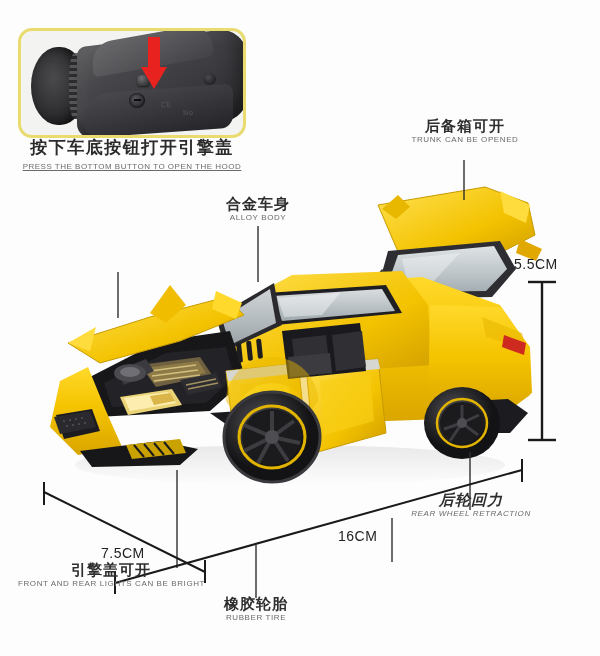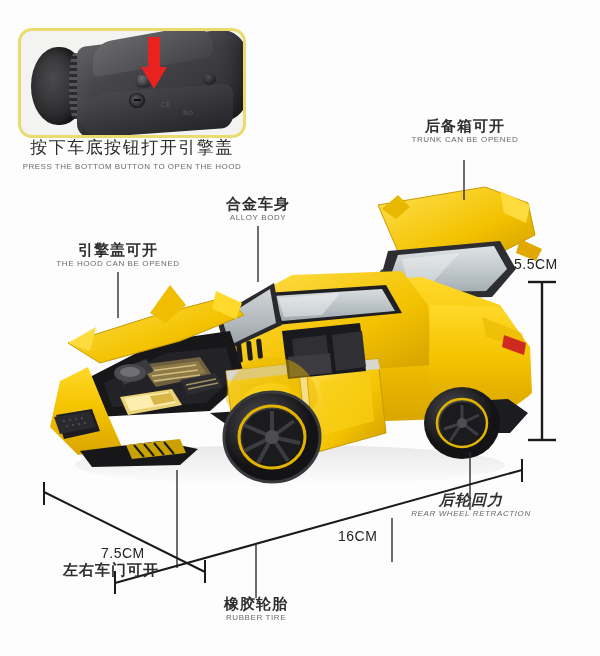"按下车底按钮打开引擎盖" .caption .cn { font-weight: normal -> bold }
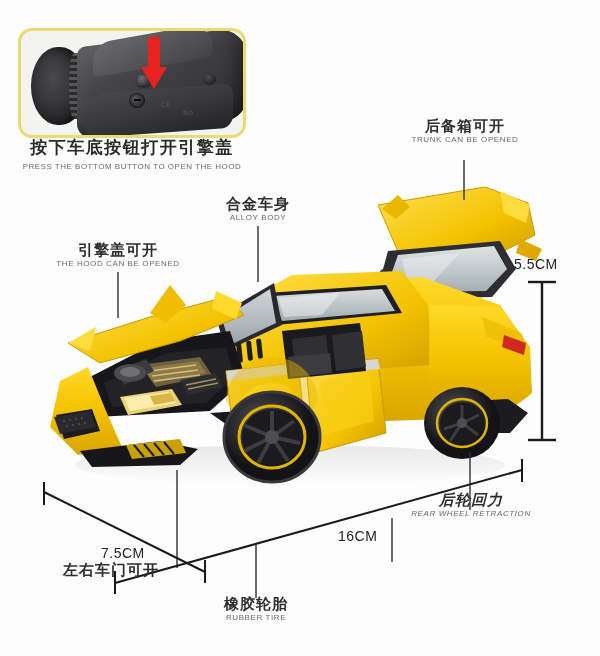"PRESS THE BOTTOM BUTTON TO" .caption .en { text-decoration: none -> underline }
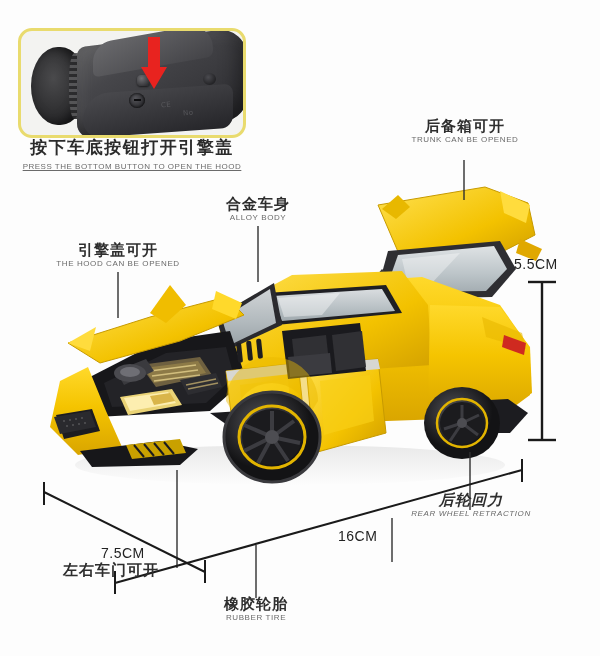"引擎盖可开" div.label { html: <div> <div>引擎盖可开</div> <div>THE HOOD CAN BE OPENED</div> </div> -> none }
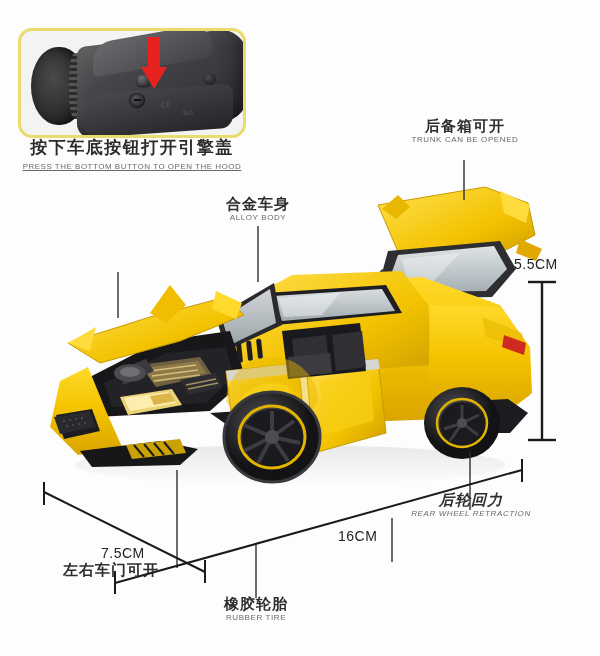"左右车门可开" div.cn { text: 左右车门 -> 引擎盖 }
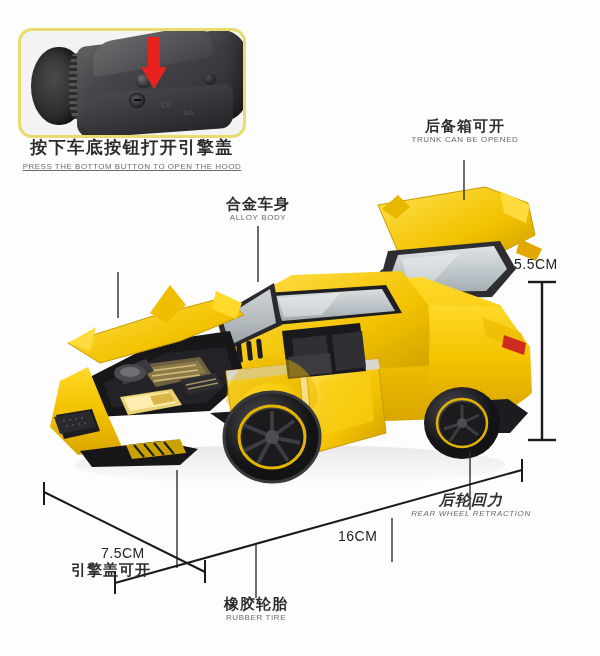"FRONT AND REAR LIGHTS CAN" div.en { html: none -> <div>FRONT AND REAR LIGHTS CAN BE BRIGHT</div> }
